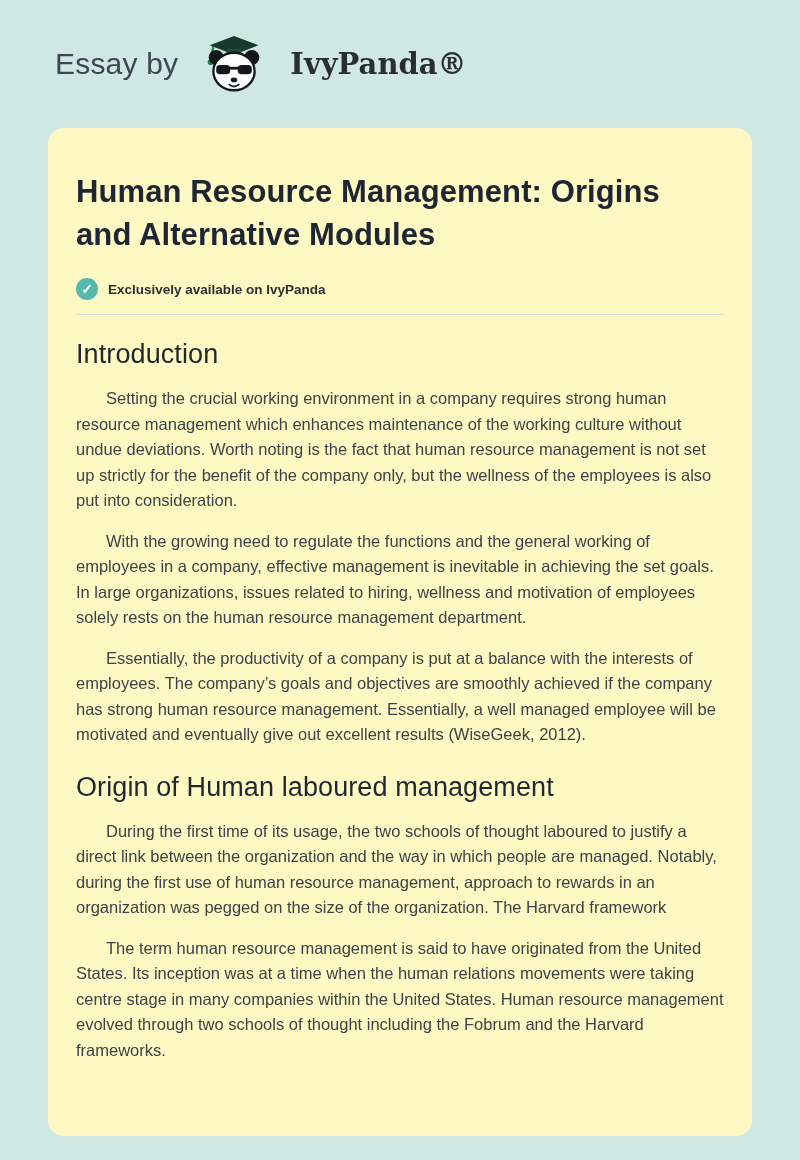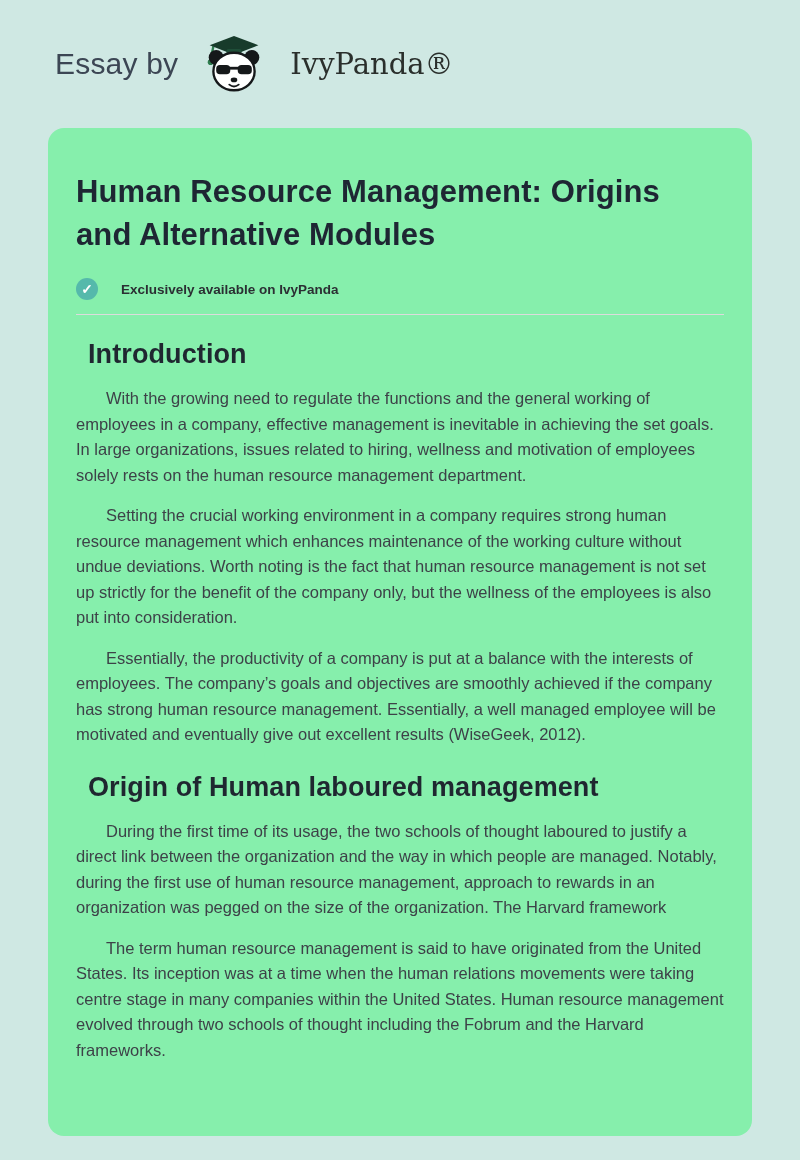"IvyPanda®" .brand { font-weight: 400 -> 700 }
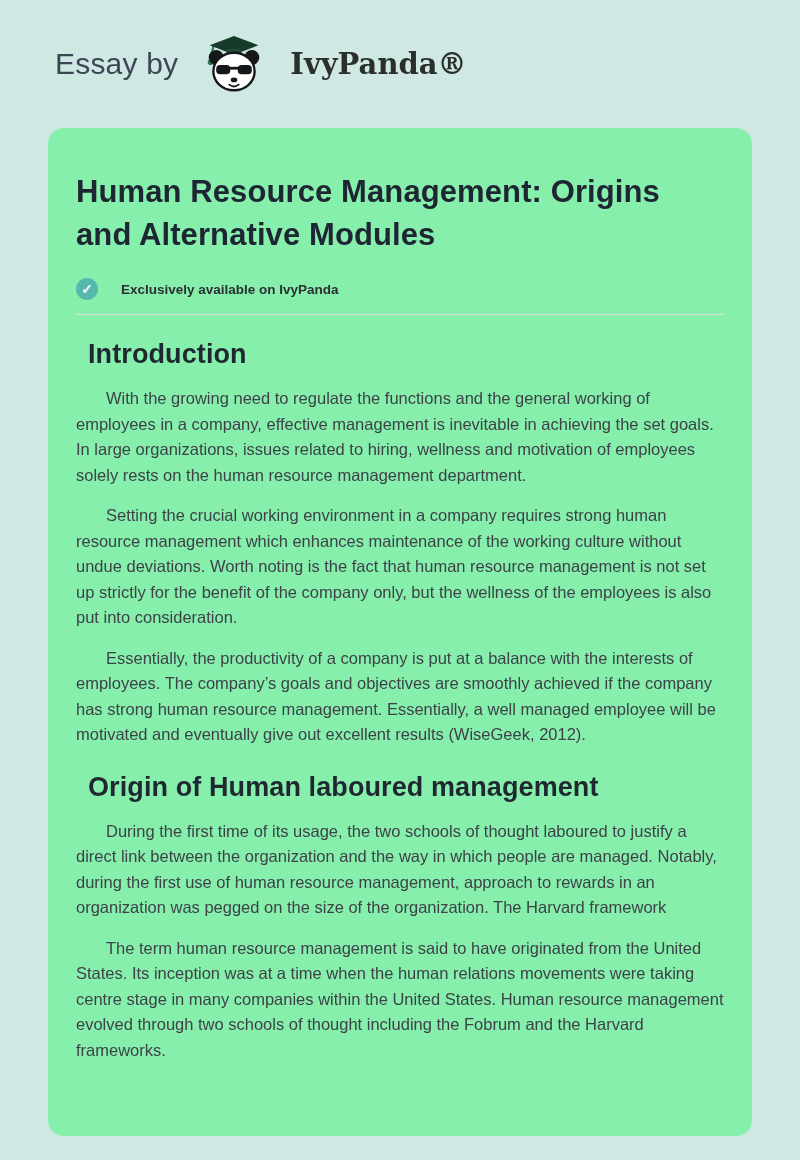"Human Resource Management: Origins and" .card { background: #86efac -> #fef9c3 }
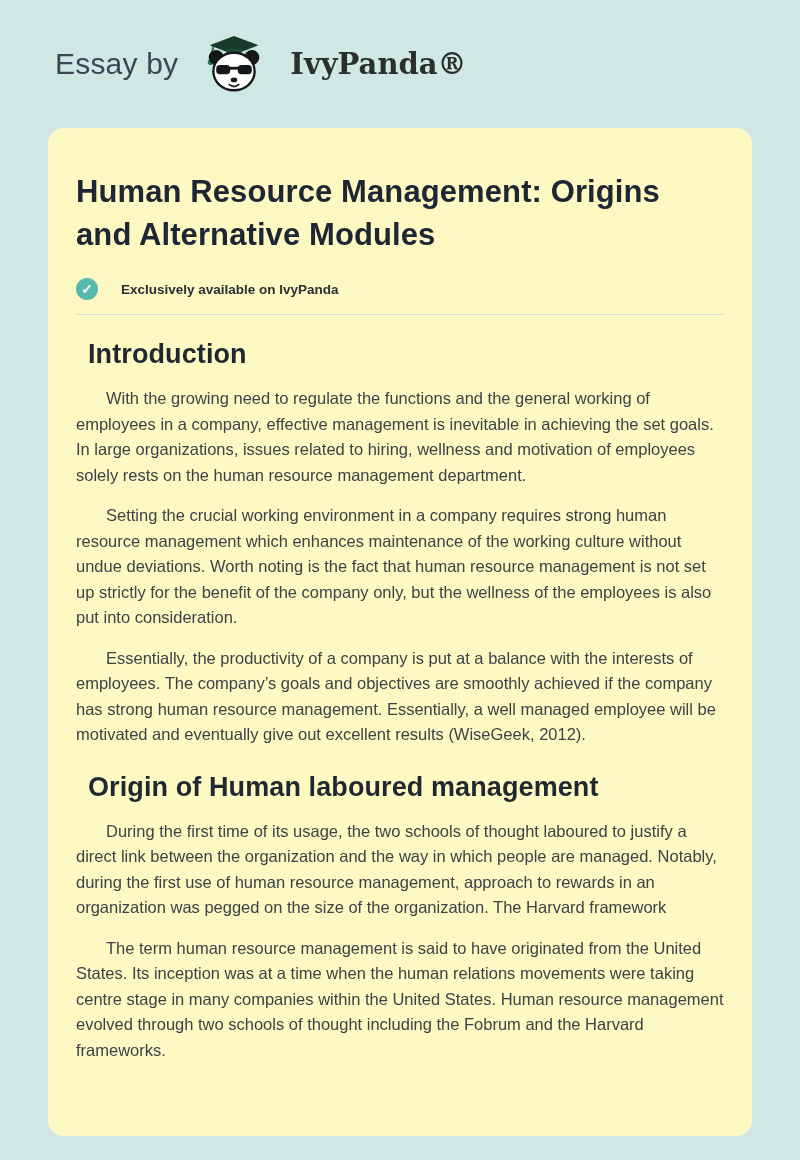"Exclusively available on IvyPanda" .badge-text { margin-left: 13px -> none }
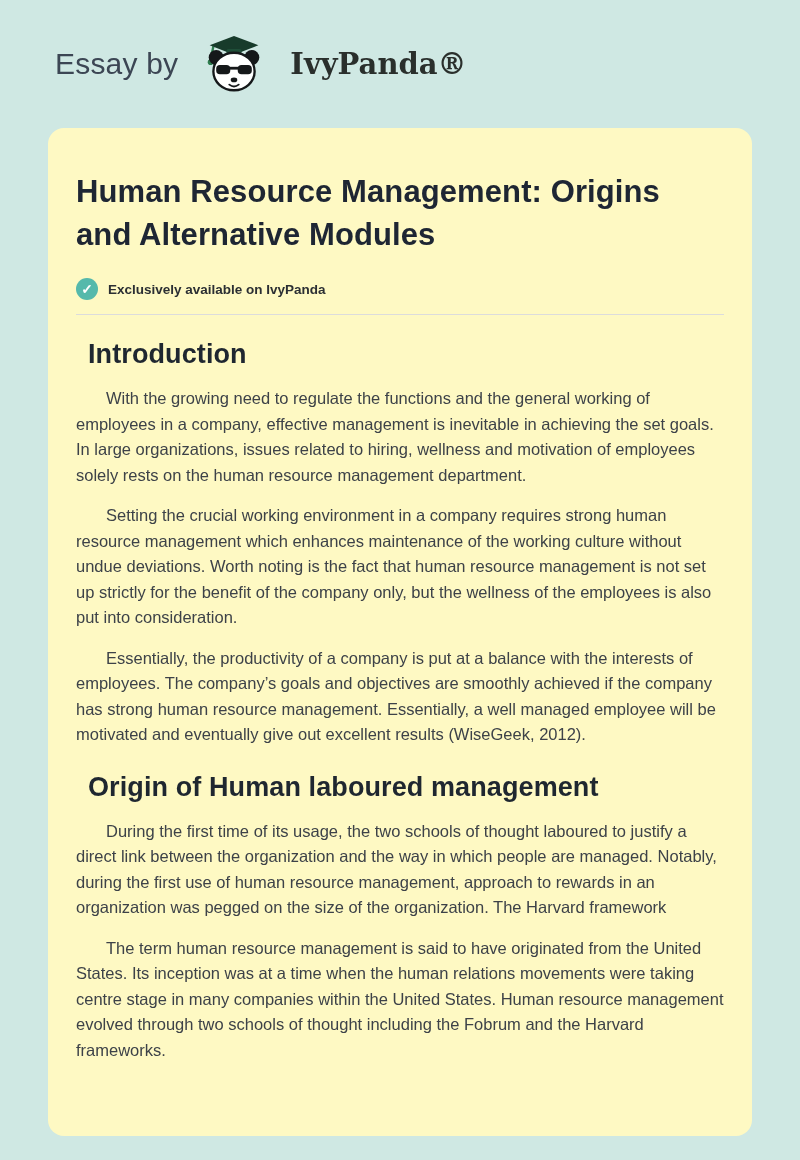"Introduction" h2.section-heading { font-weight: 700 -> 400; margin: 24px 0 16px 12px -> 24px 0 16px 0 }
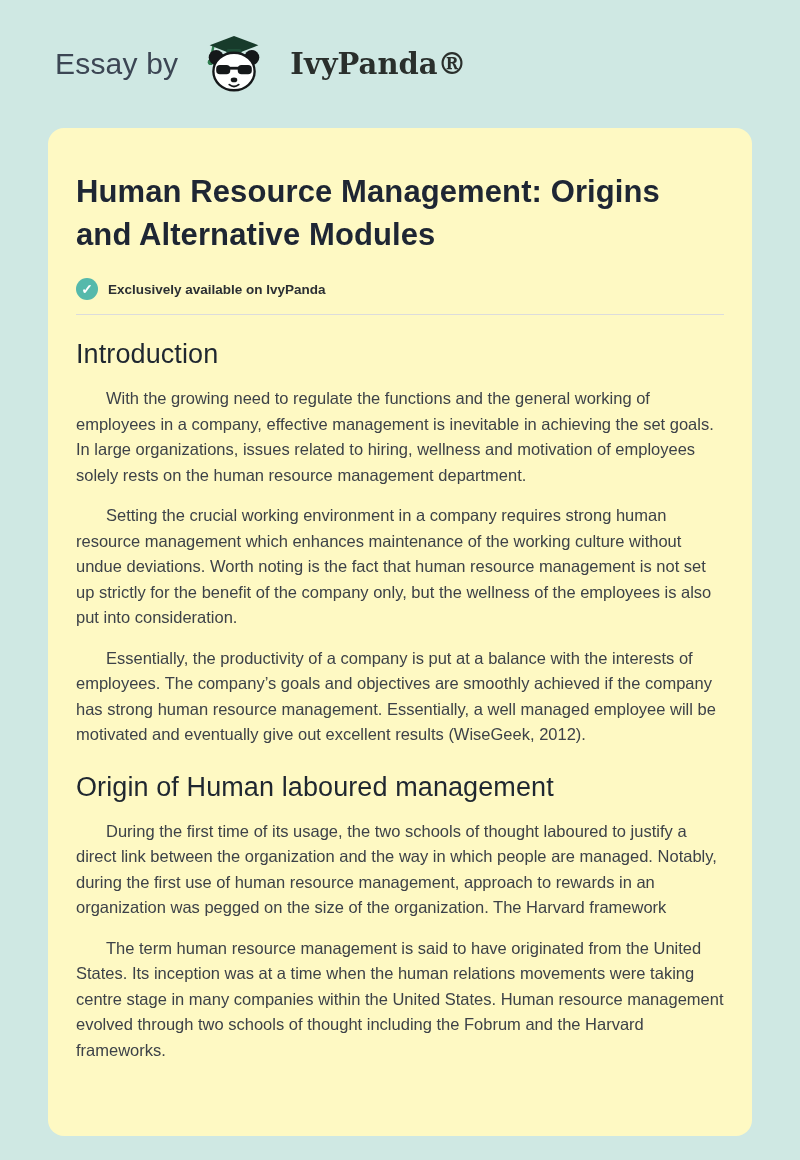"With the growing need to" p.body-para { order: before "Setting the crucial working environment" -> after "Setting the crucial working environment" }
